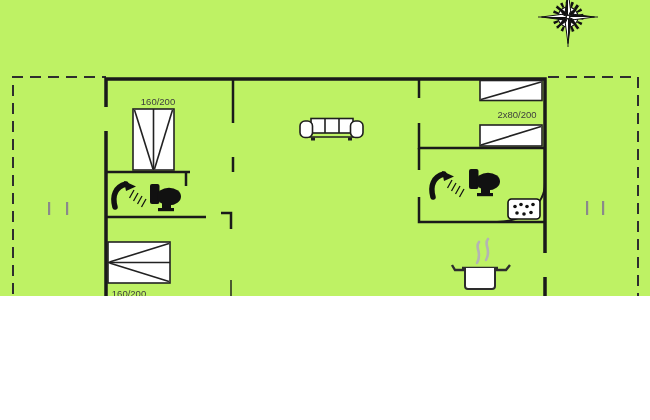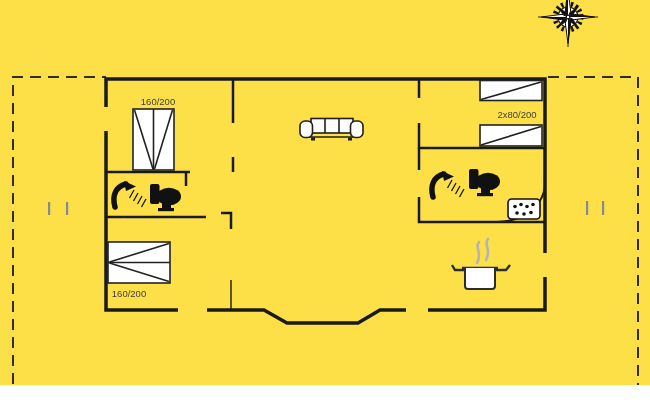"160/200" .canvas { background: #fde047 -> #bef264; height: 385px -> 296px }
